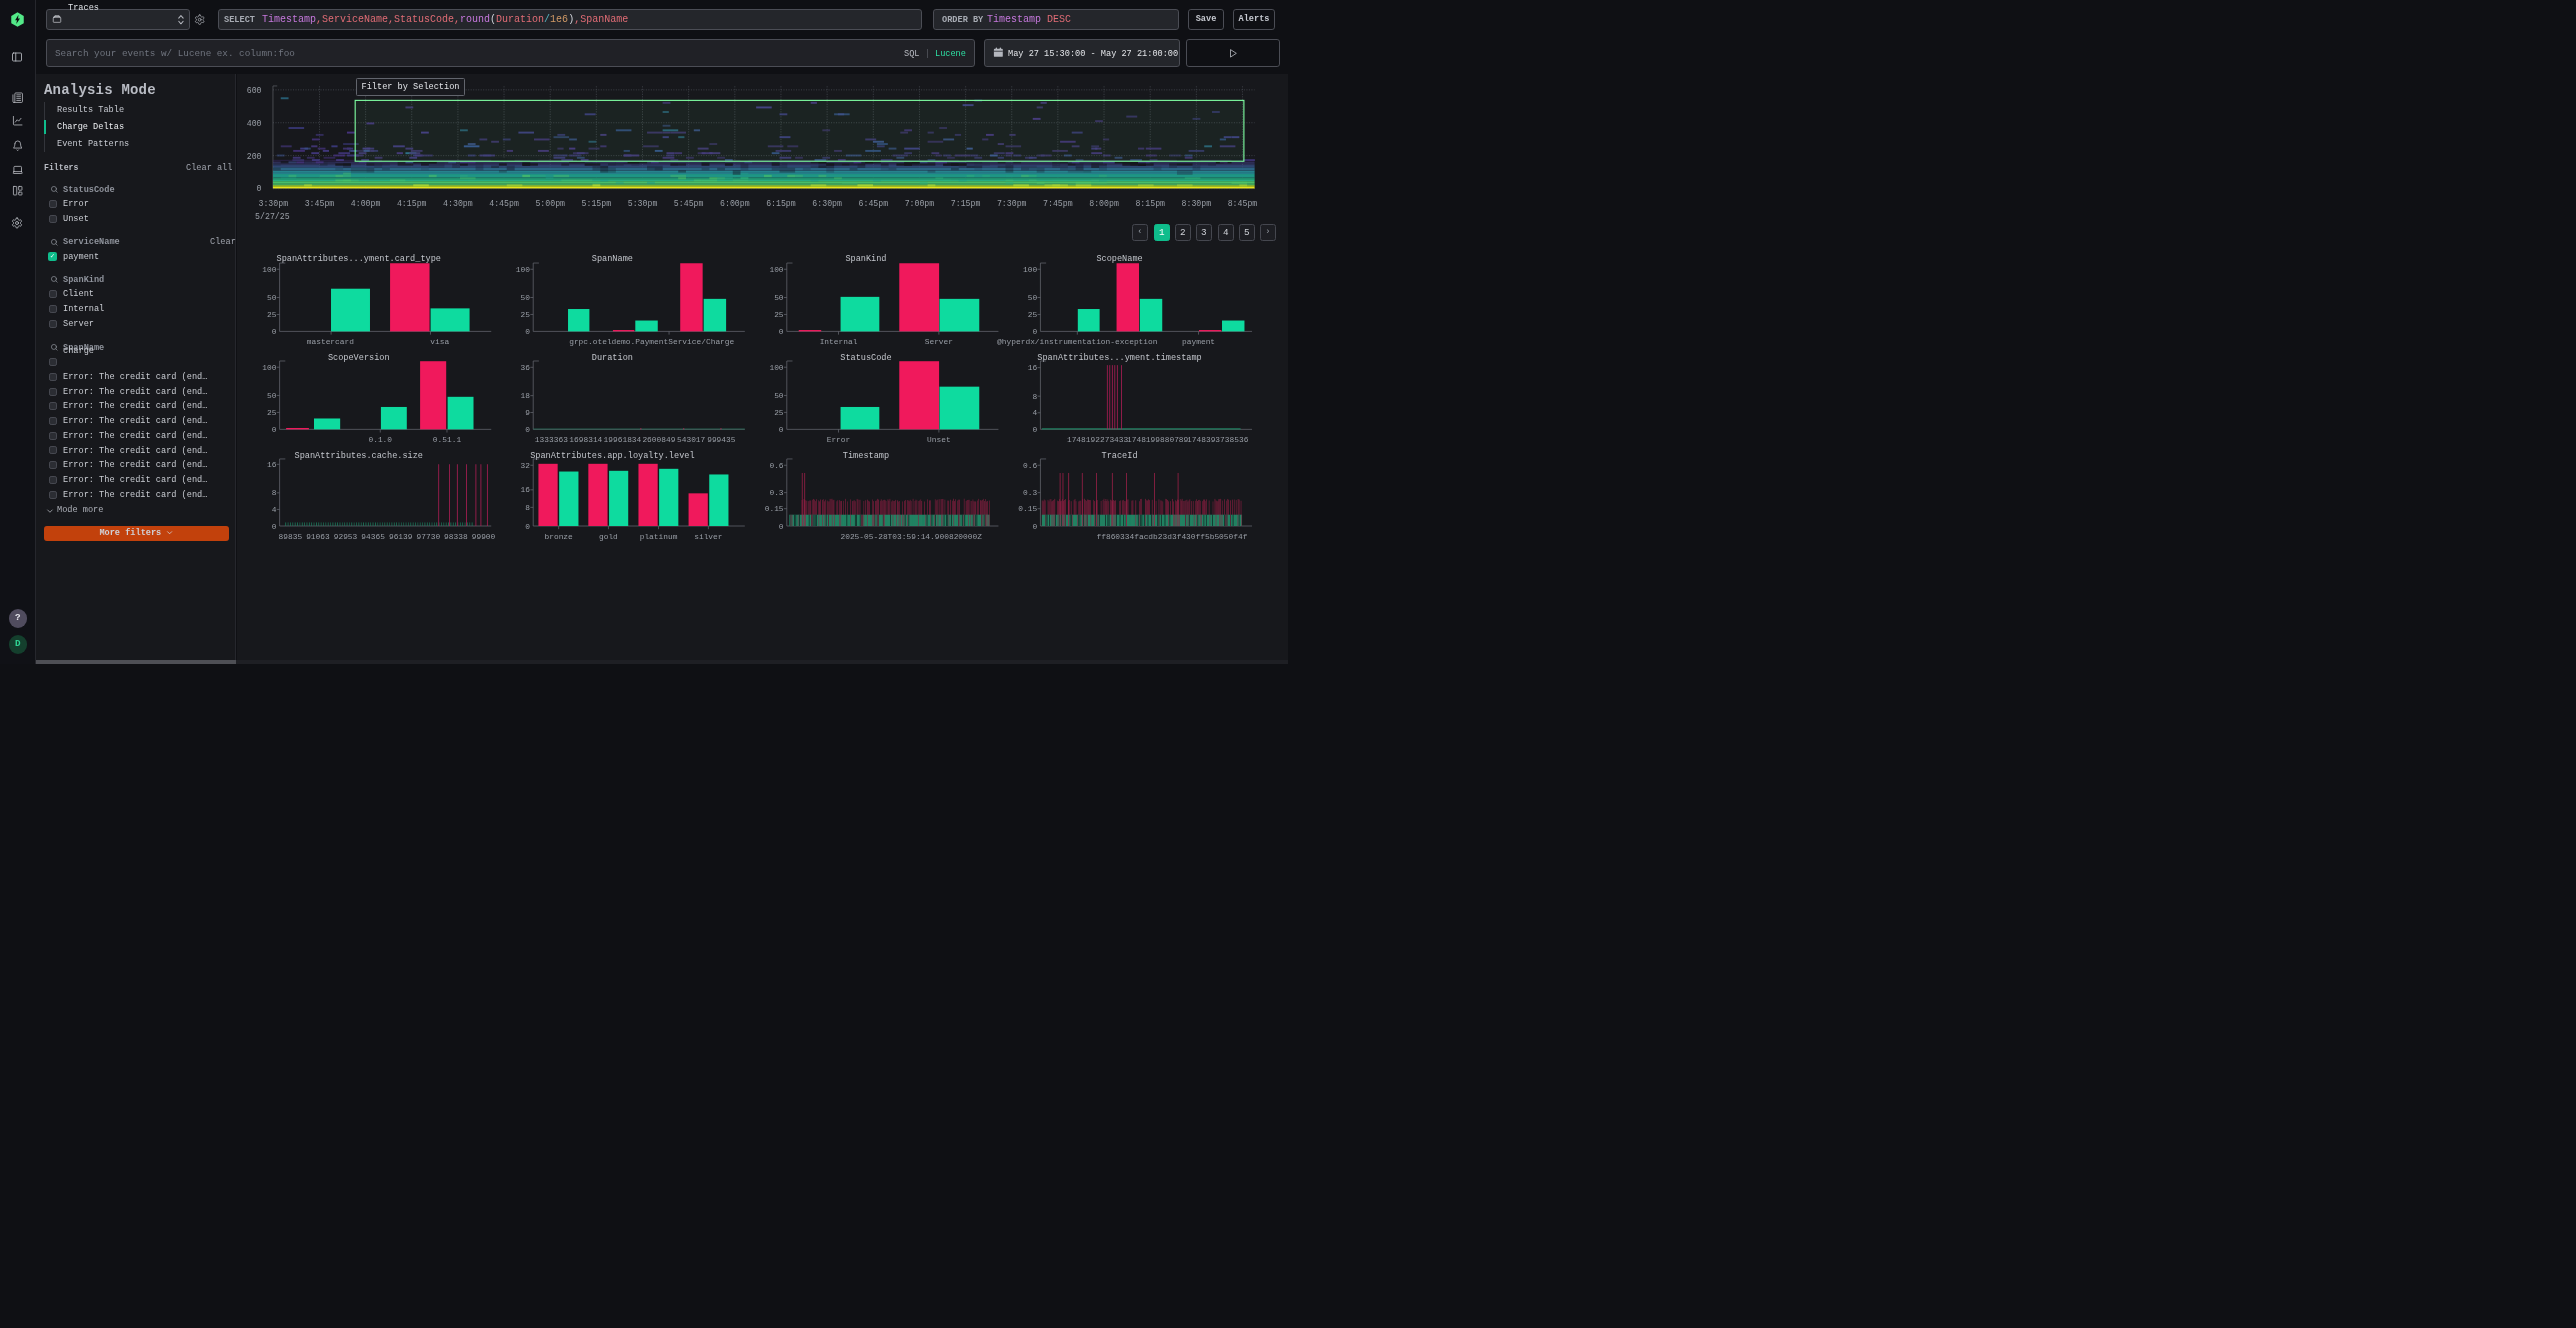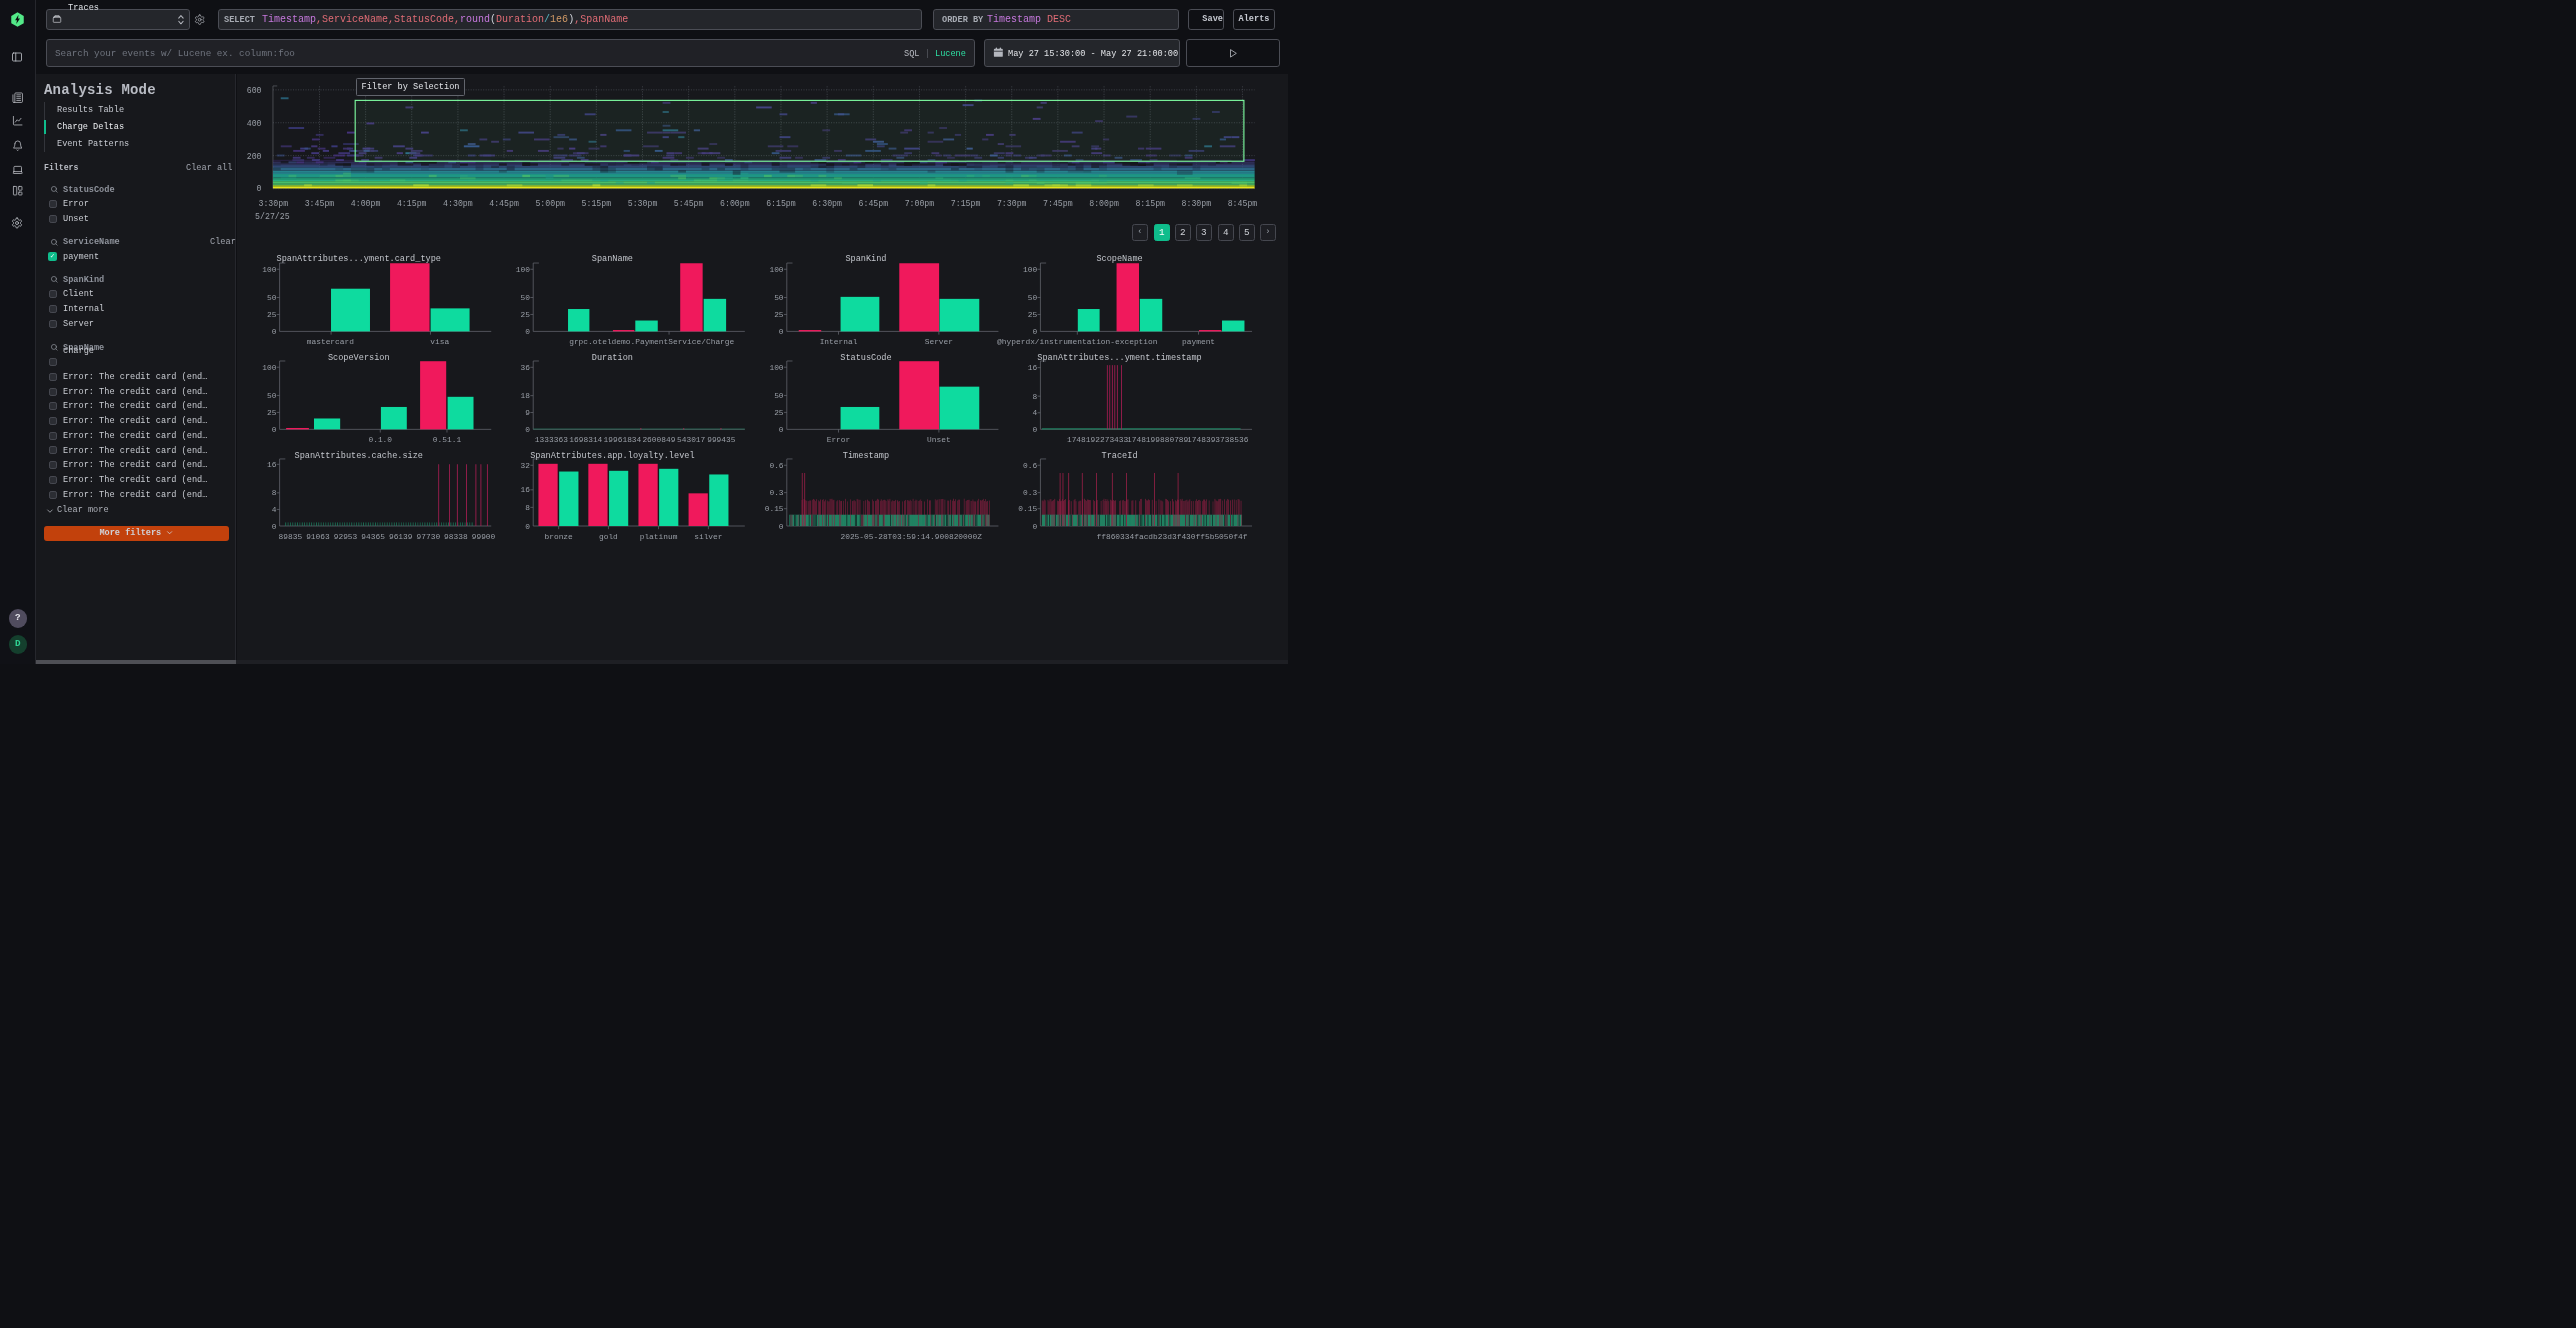"Save" div.obox { text-align: right -> center }
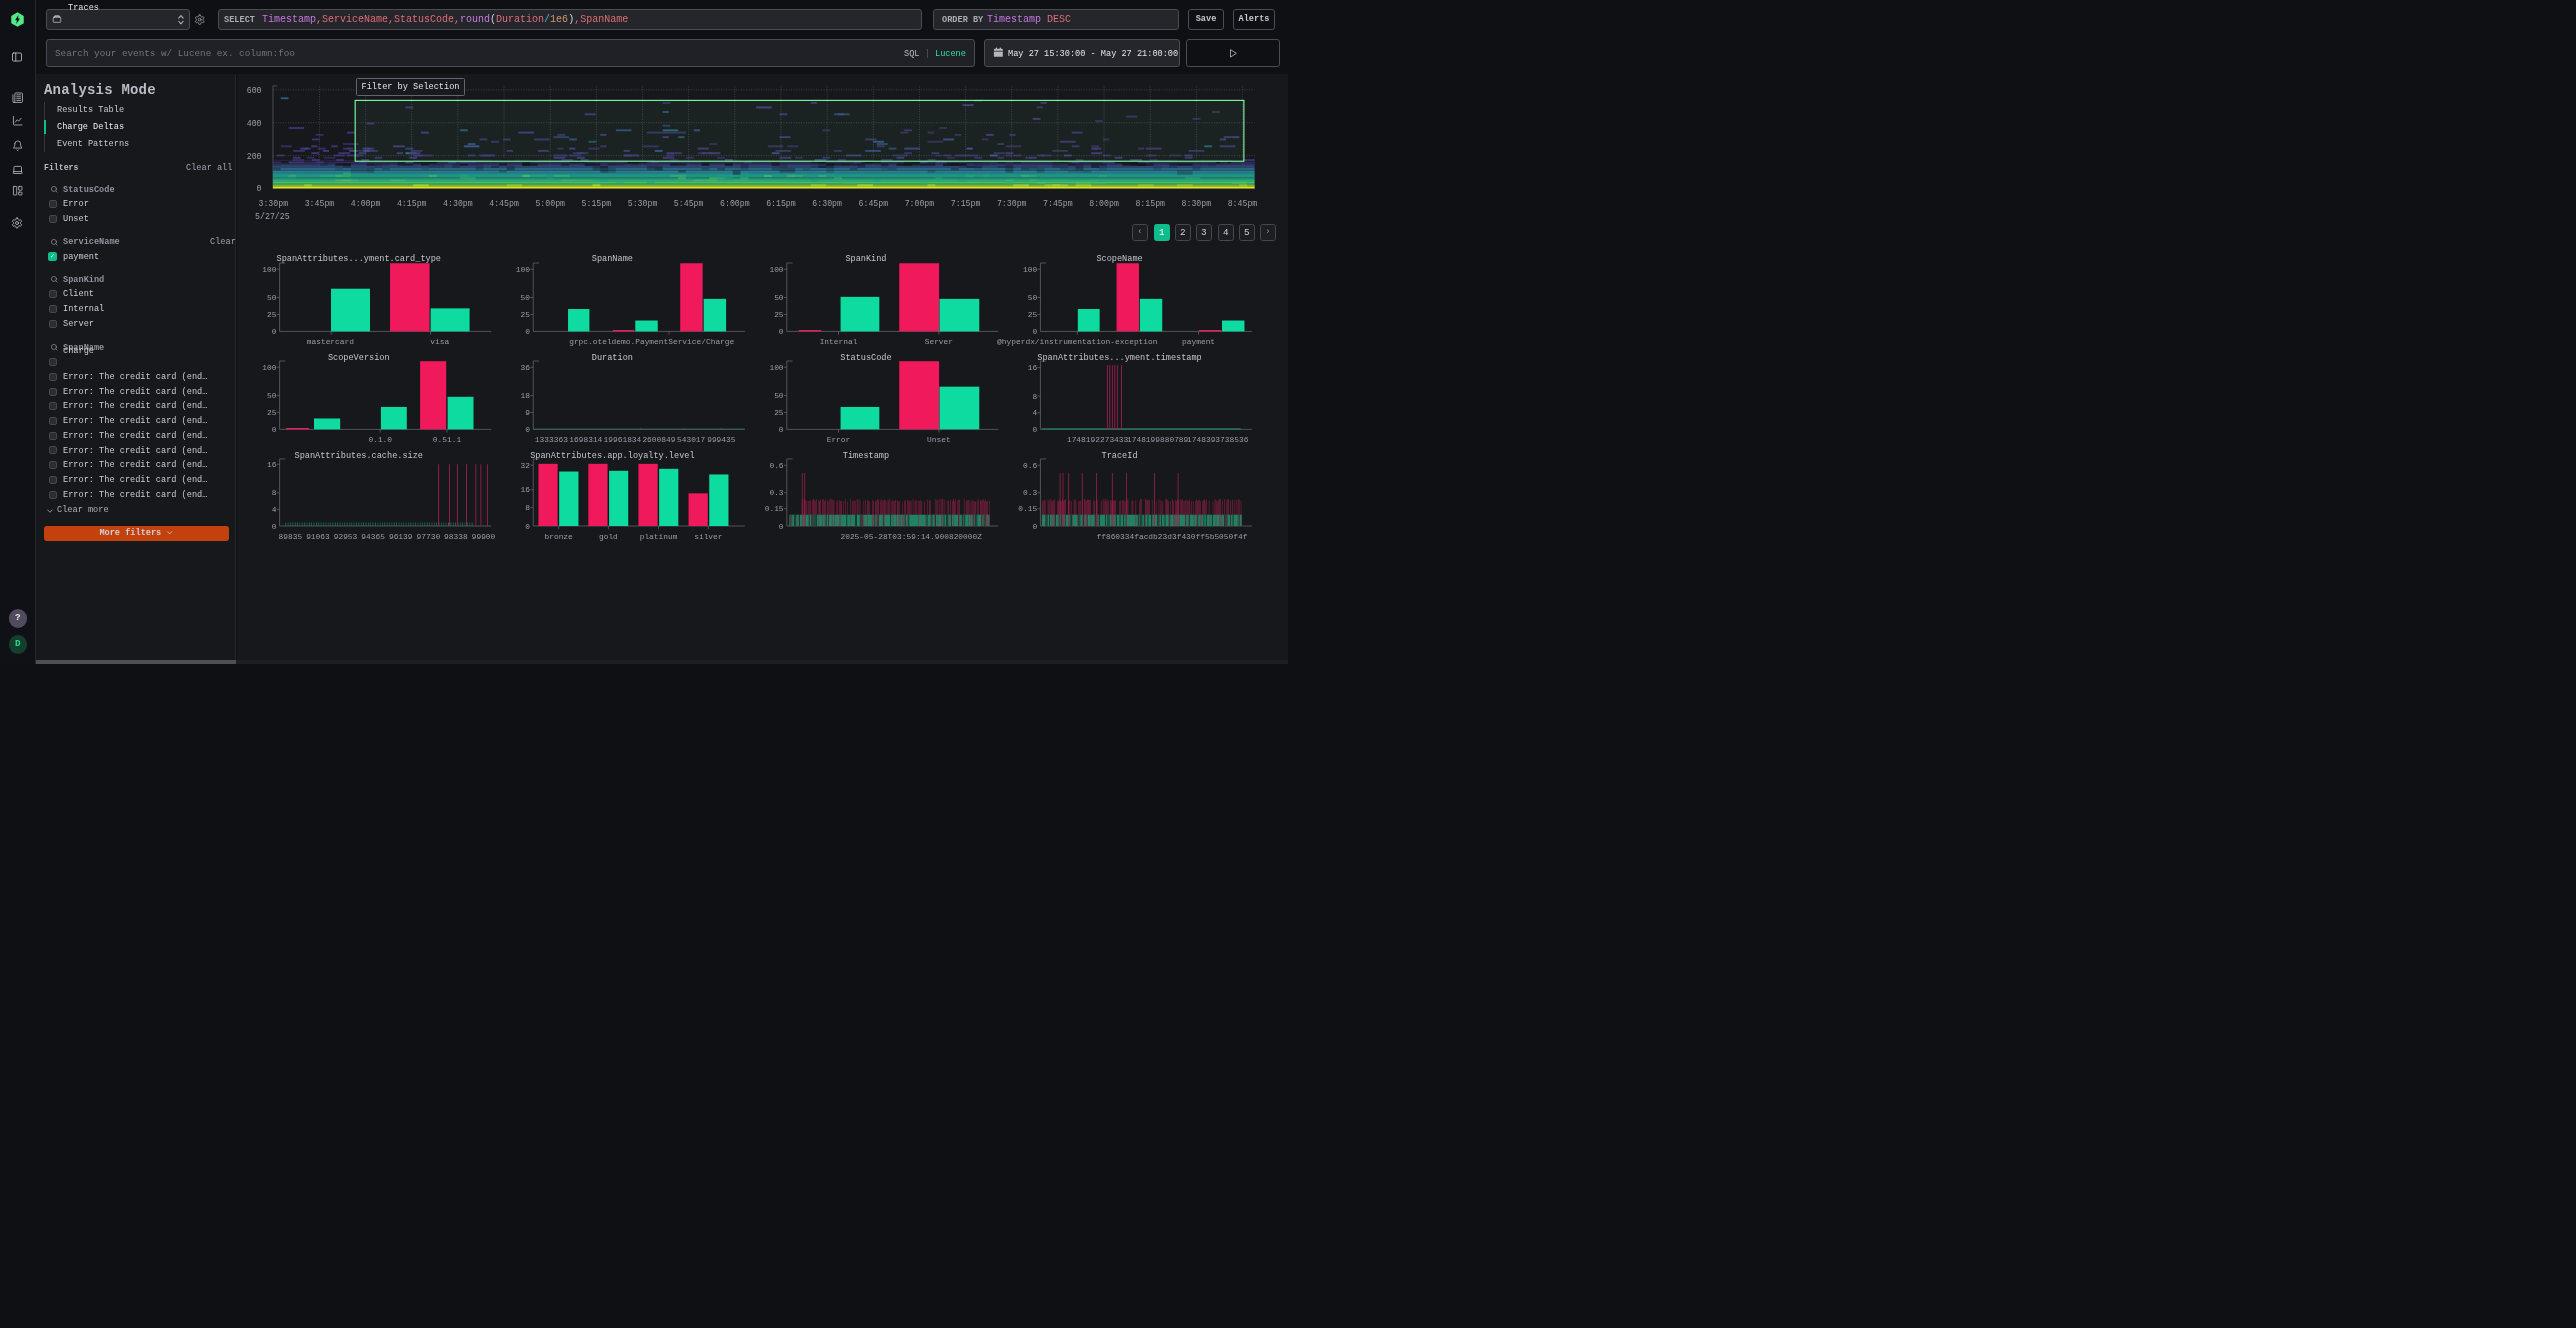"Clear more" div.lbl { text: Clear -> Mode }
